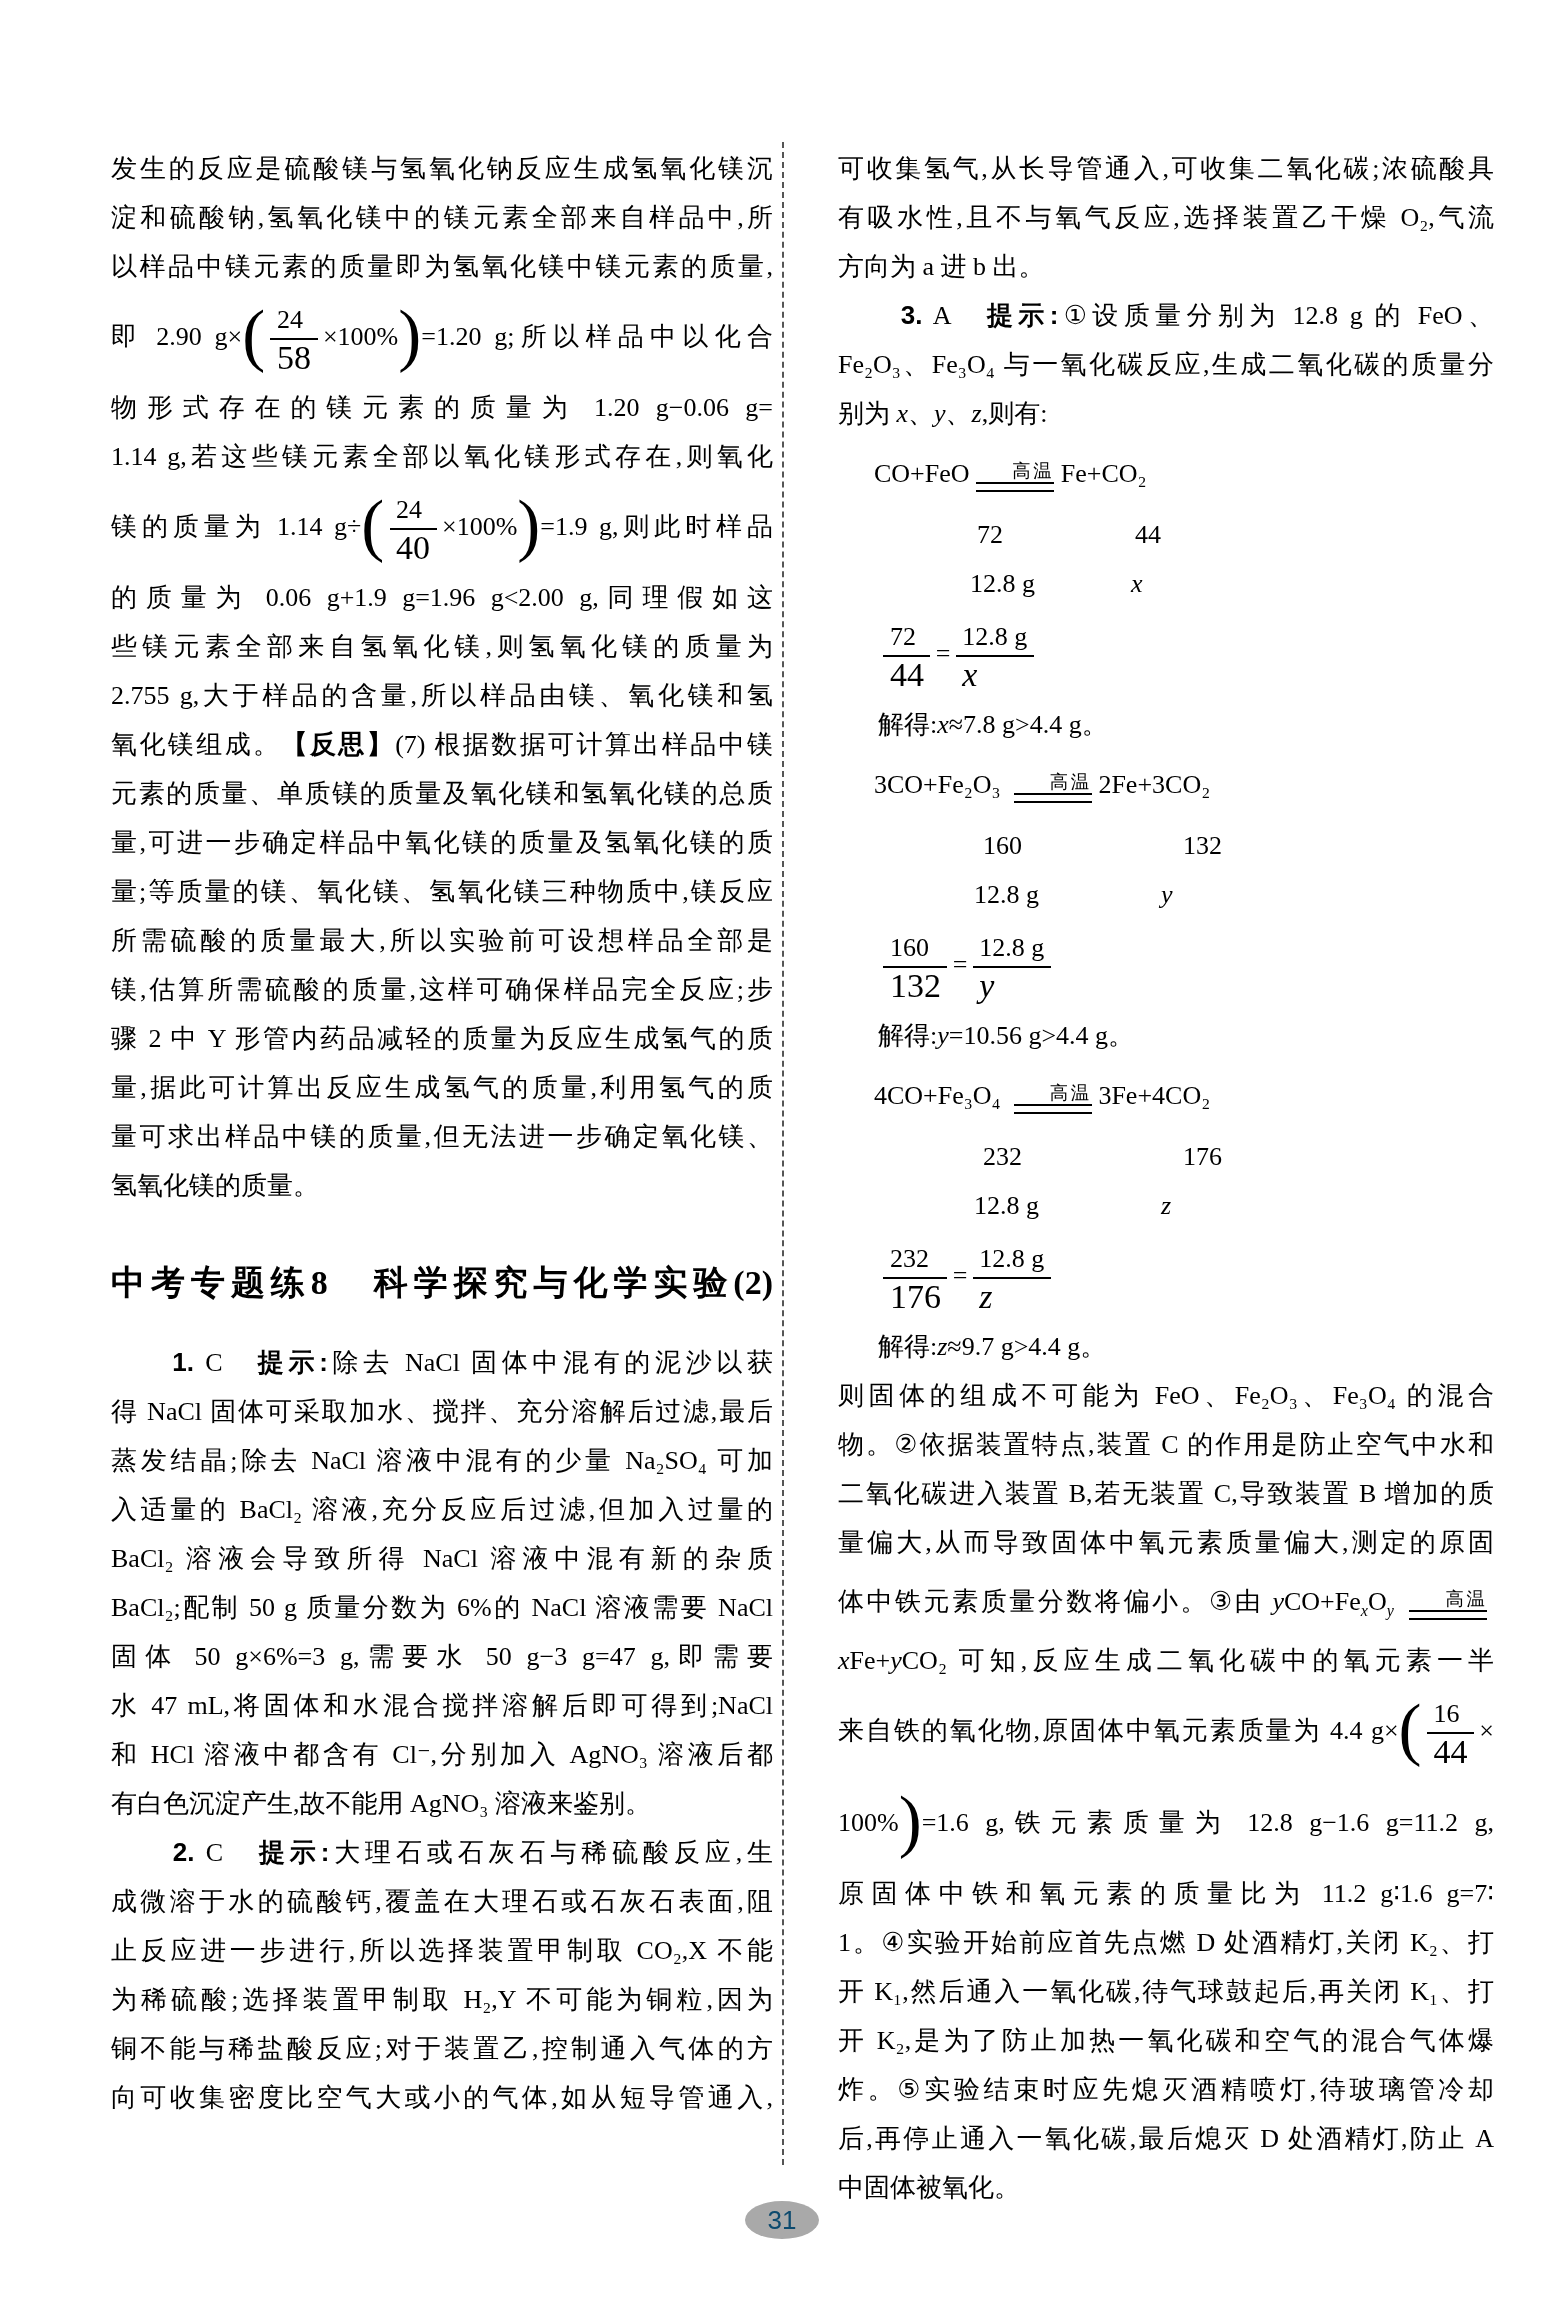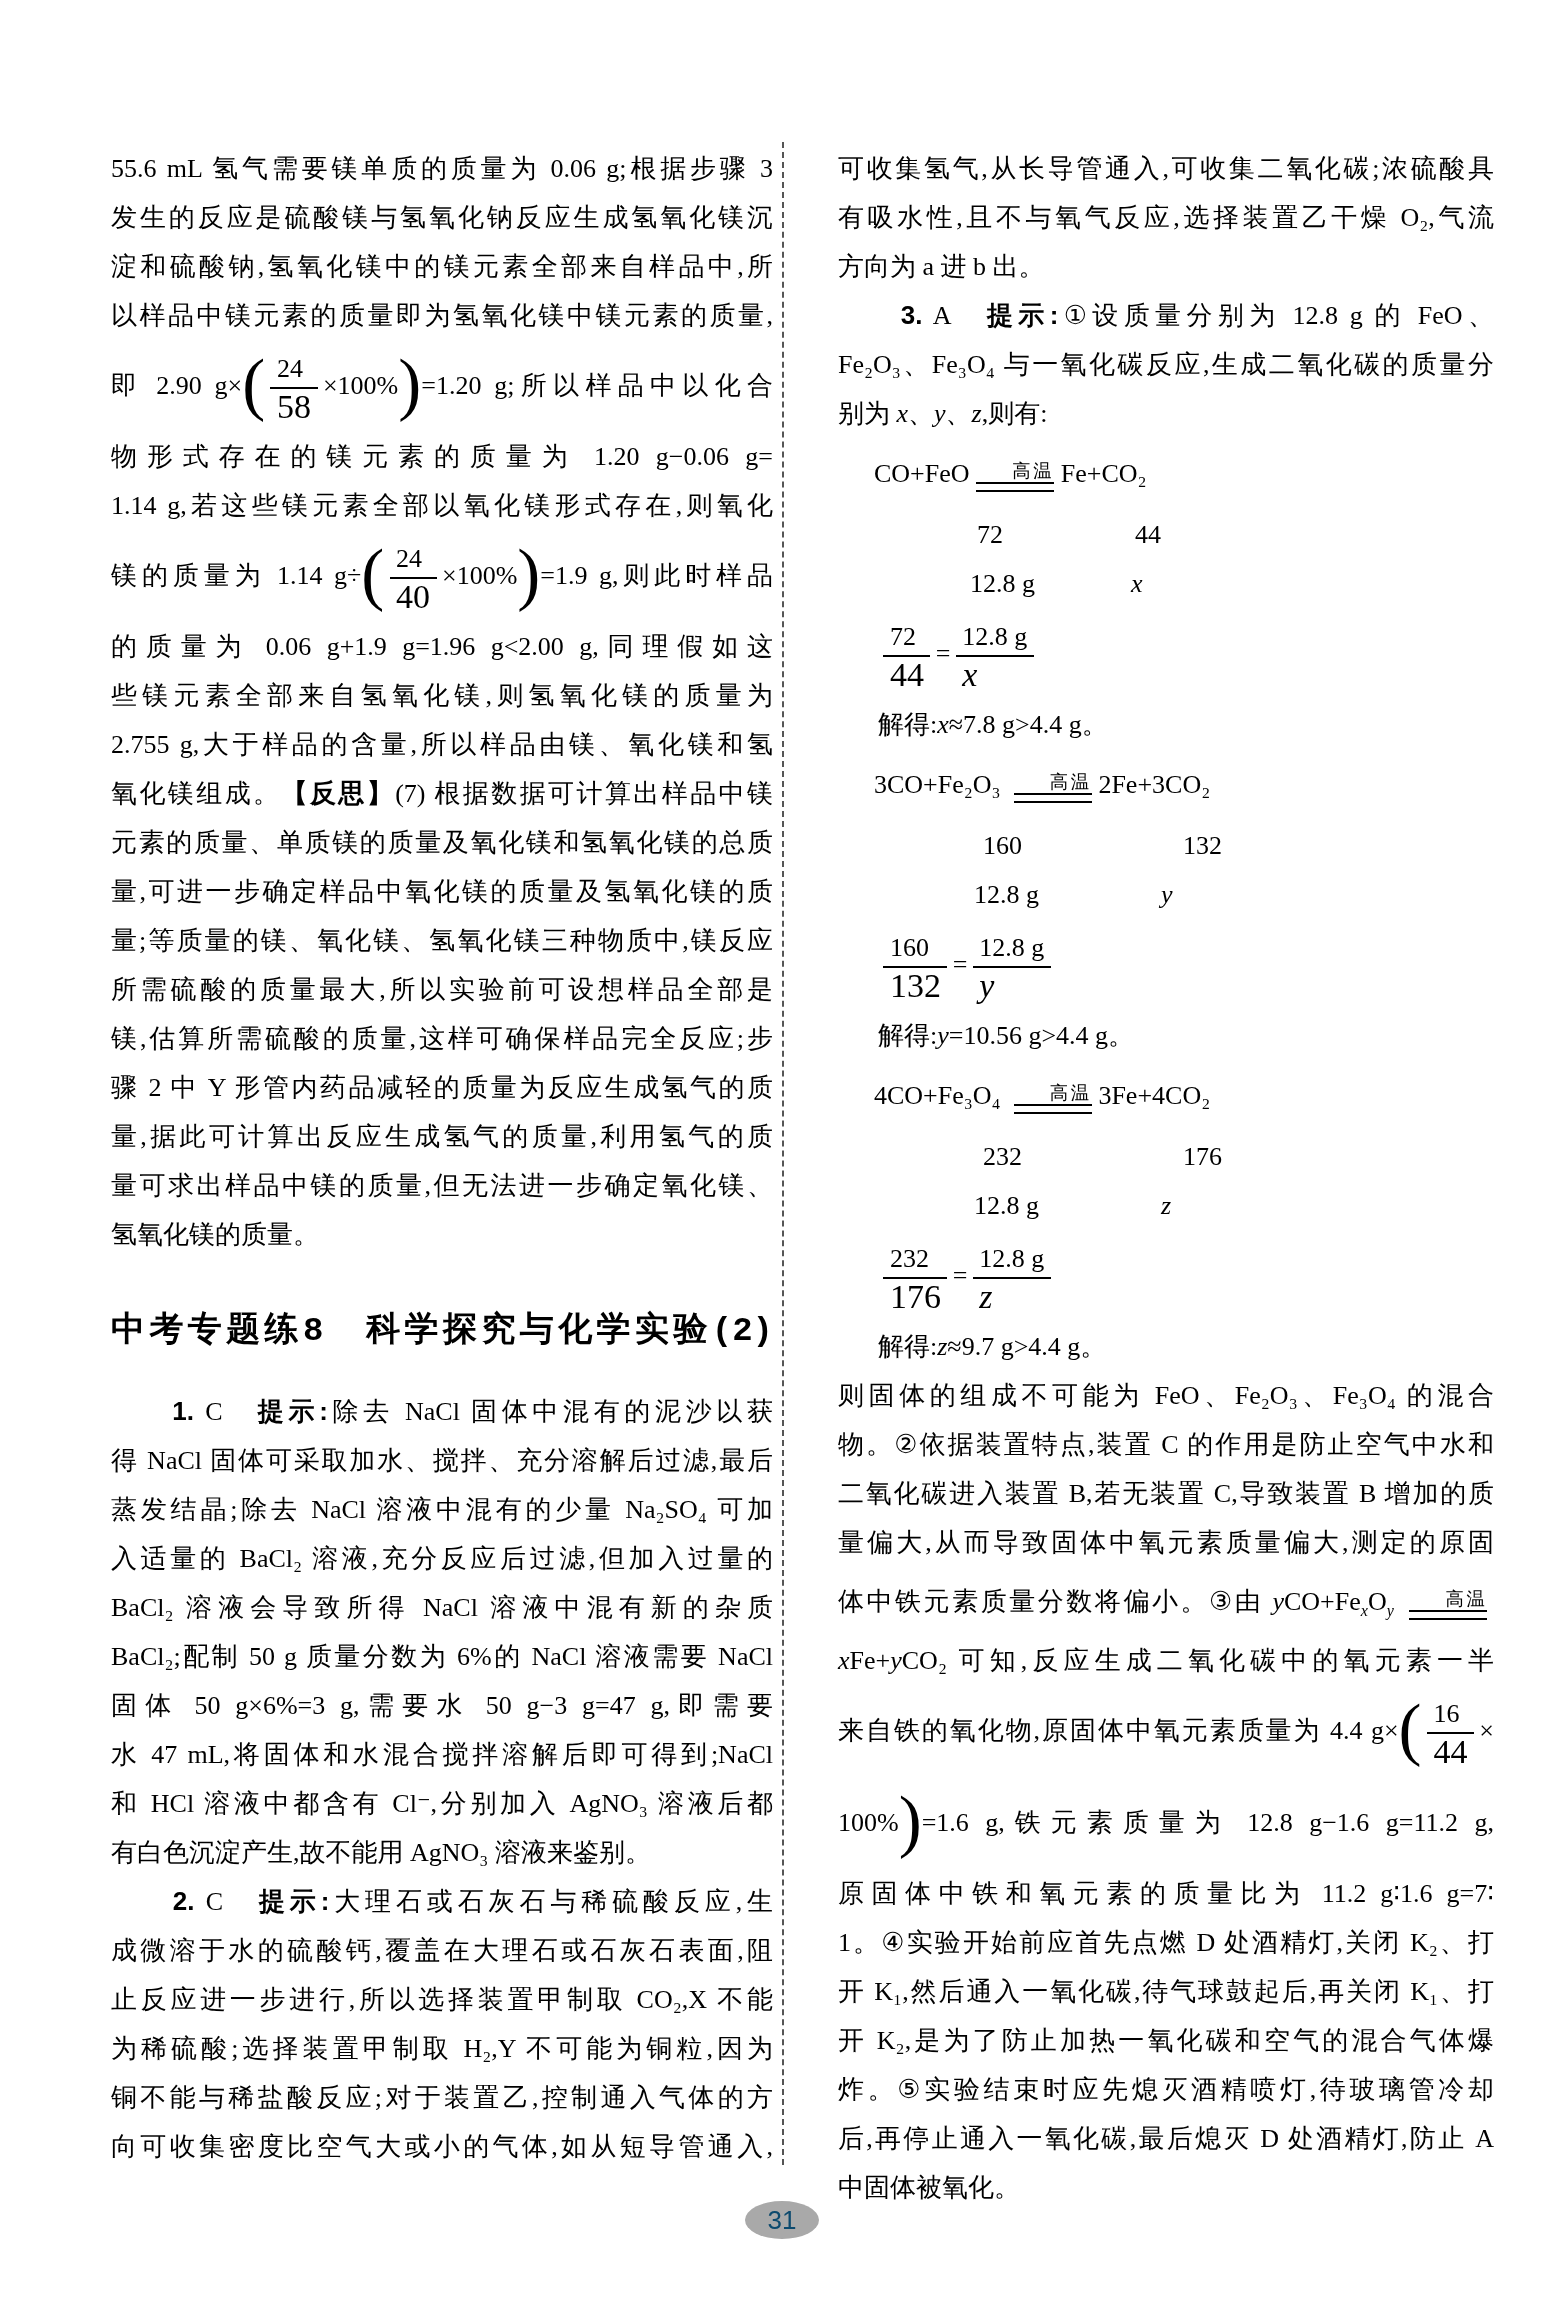"55.6 mL 氢气需要镁单质的质量为 0.06 g;根据步骤" div.line { html: <div>55.6 mL 氢气需要镁单质的质量为 0.06 g;根据步骤 3</div> -> none }
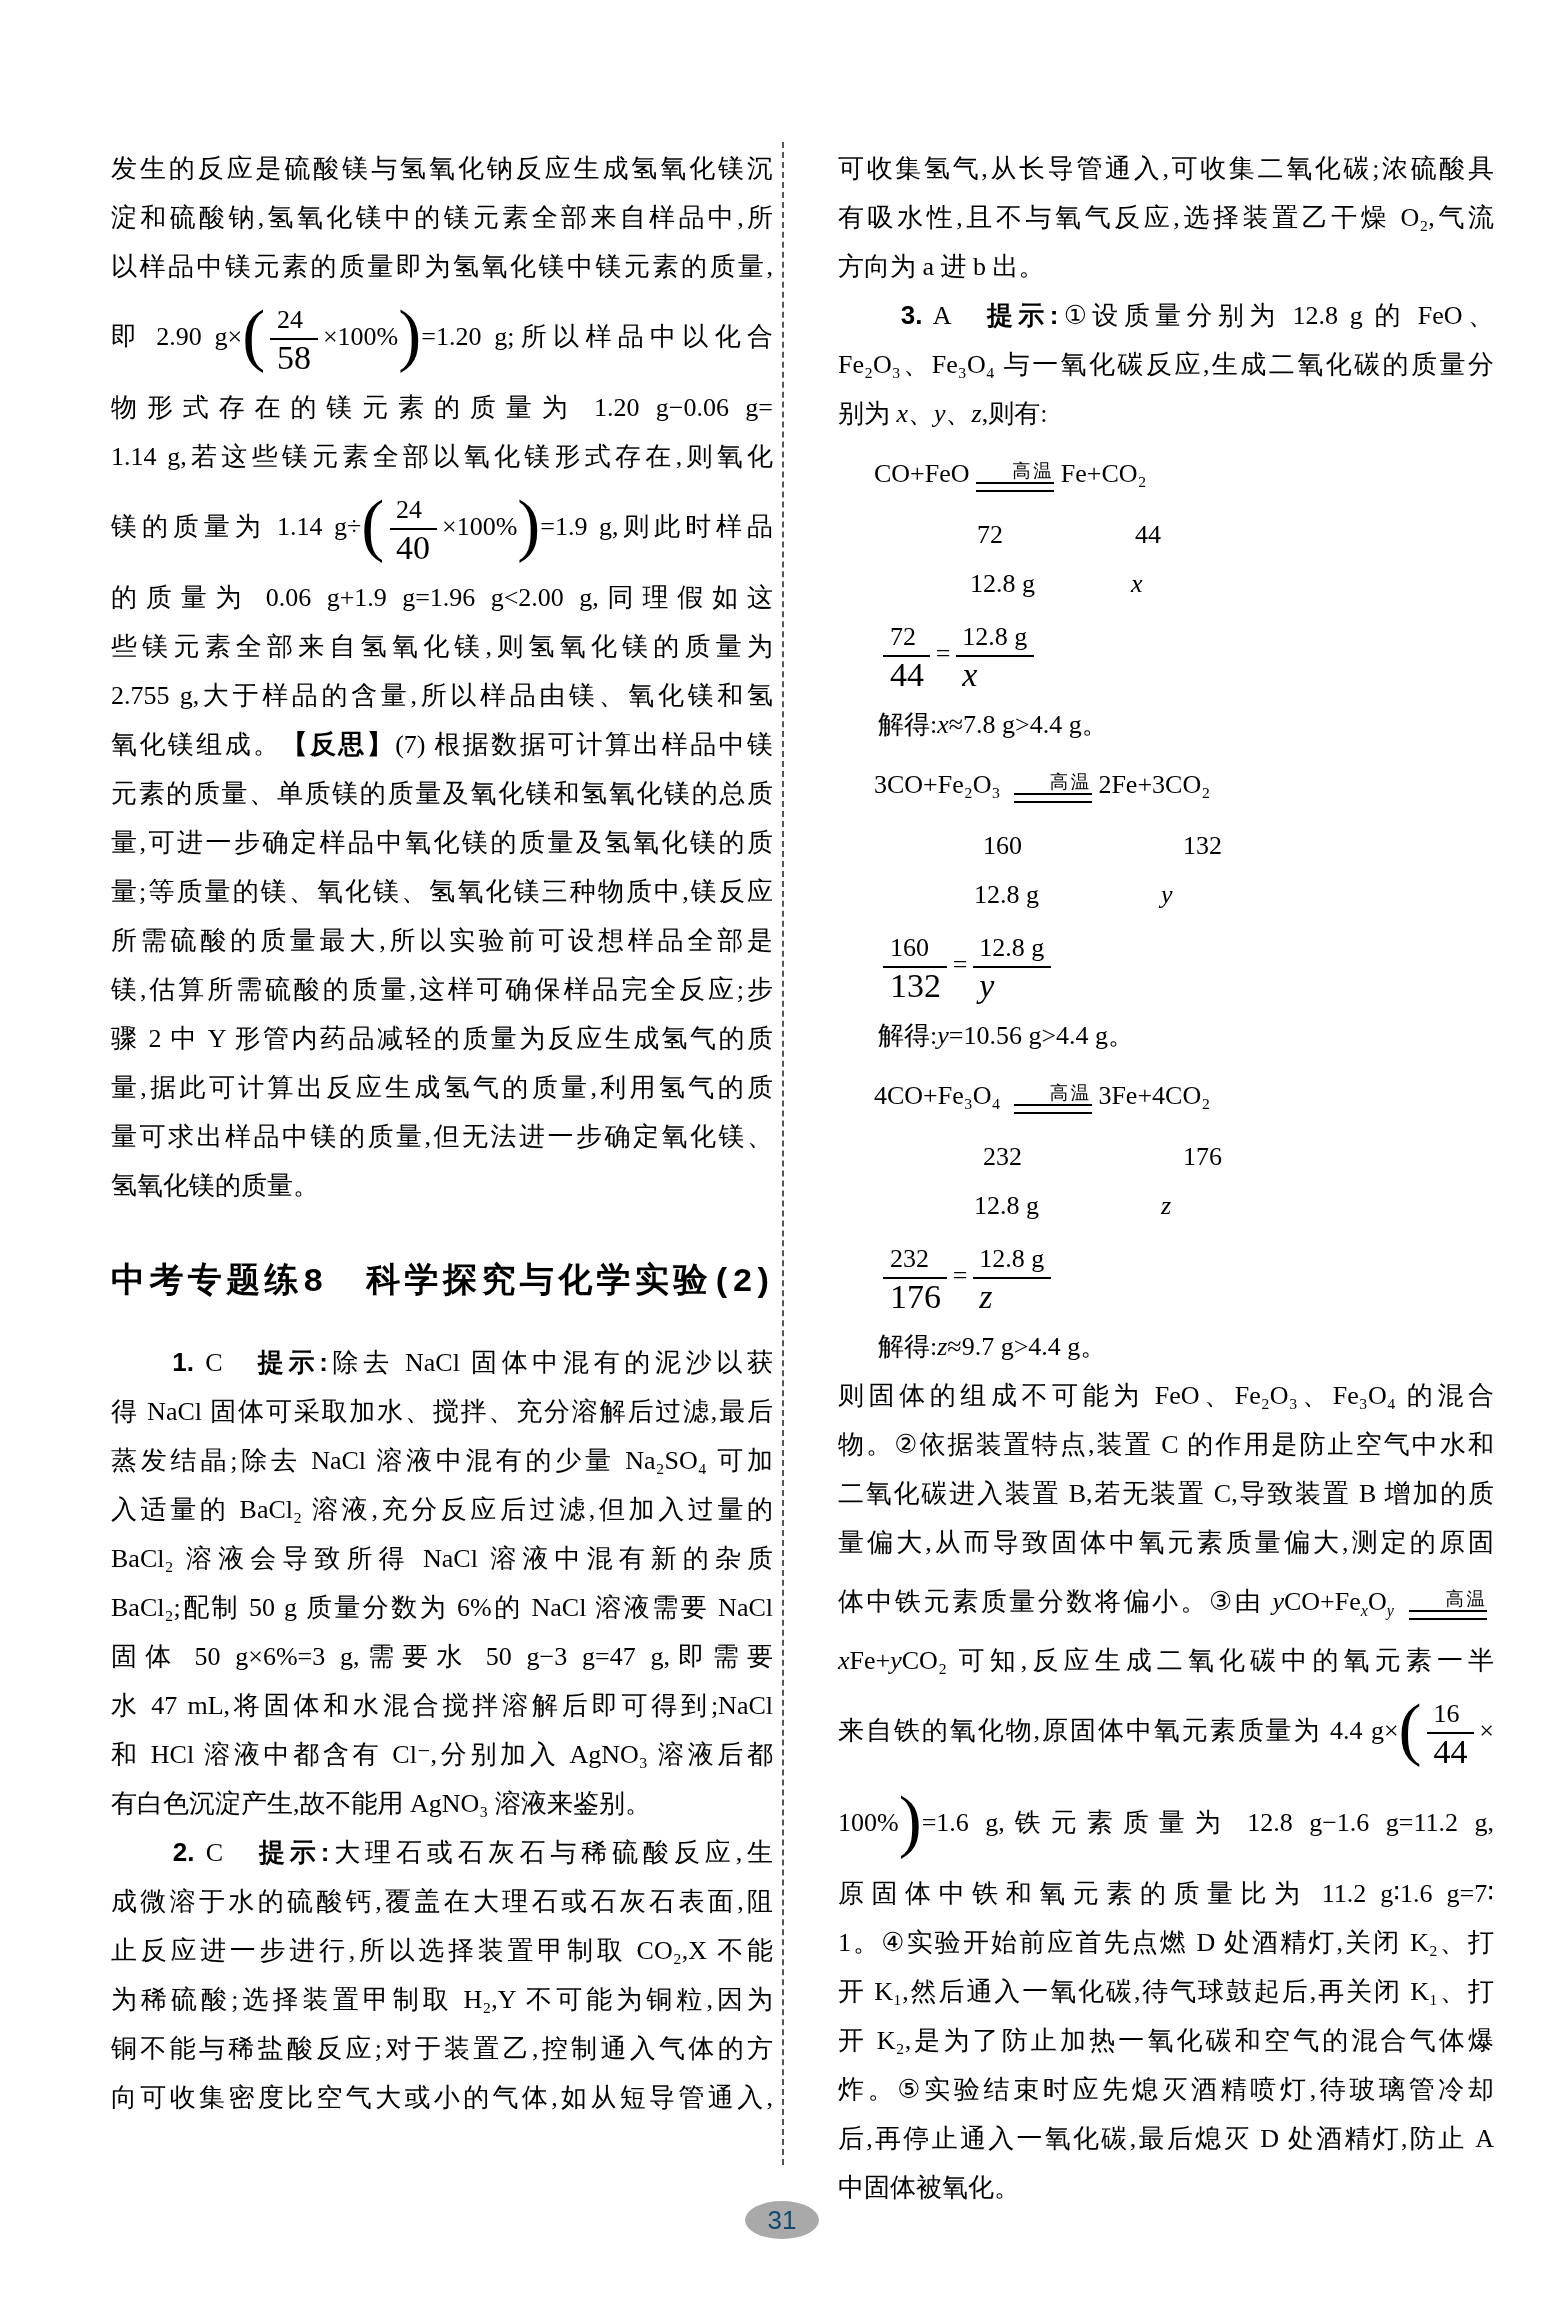"中考专题练8 科学探究与化学实验(2)" .header { font-family: Liberation Mono, monospace -> Liberation Serif, serif }
